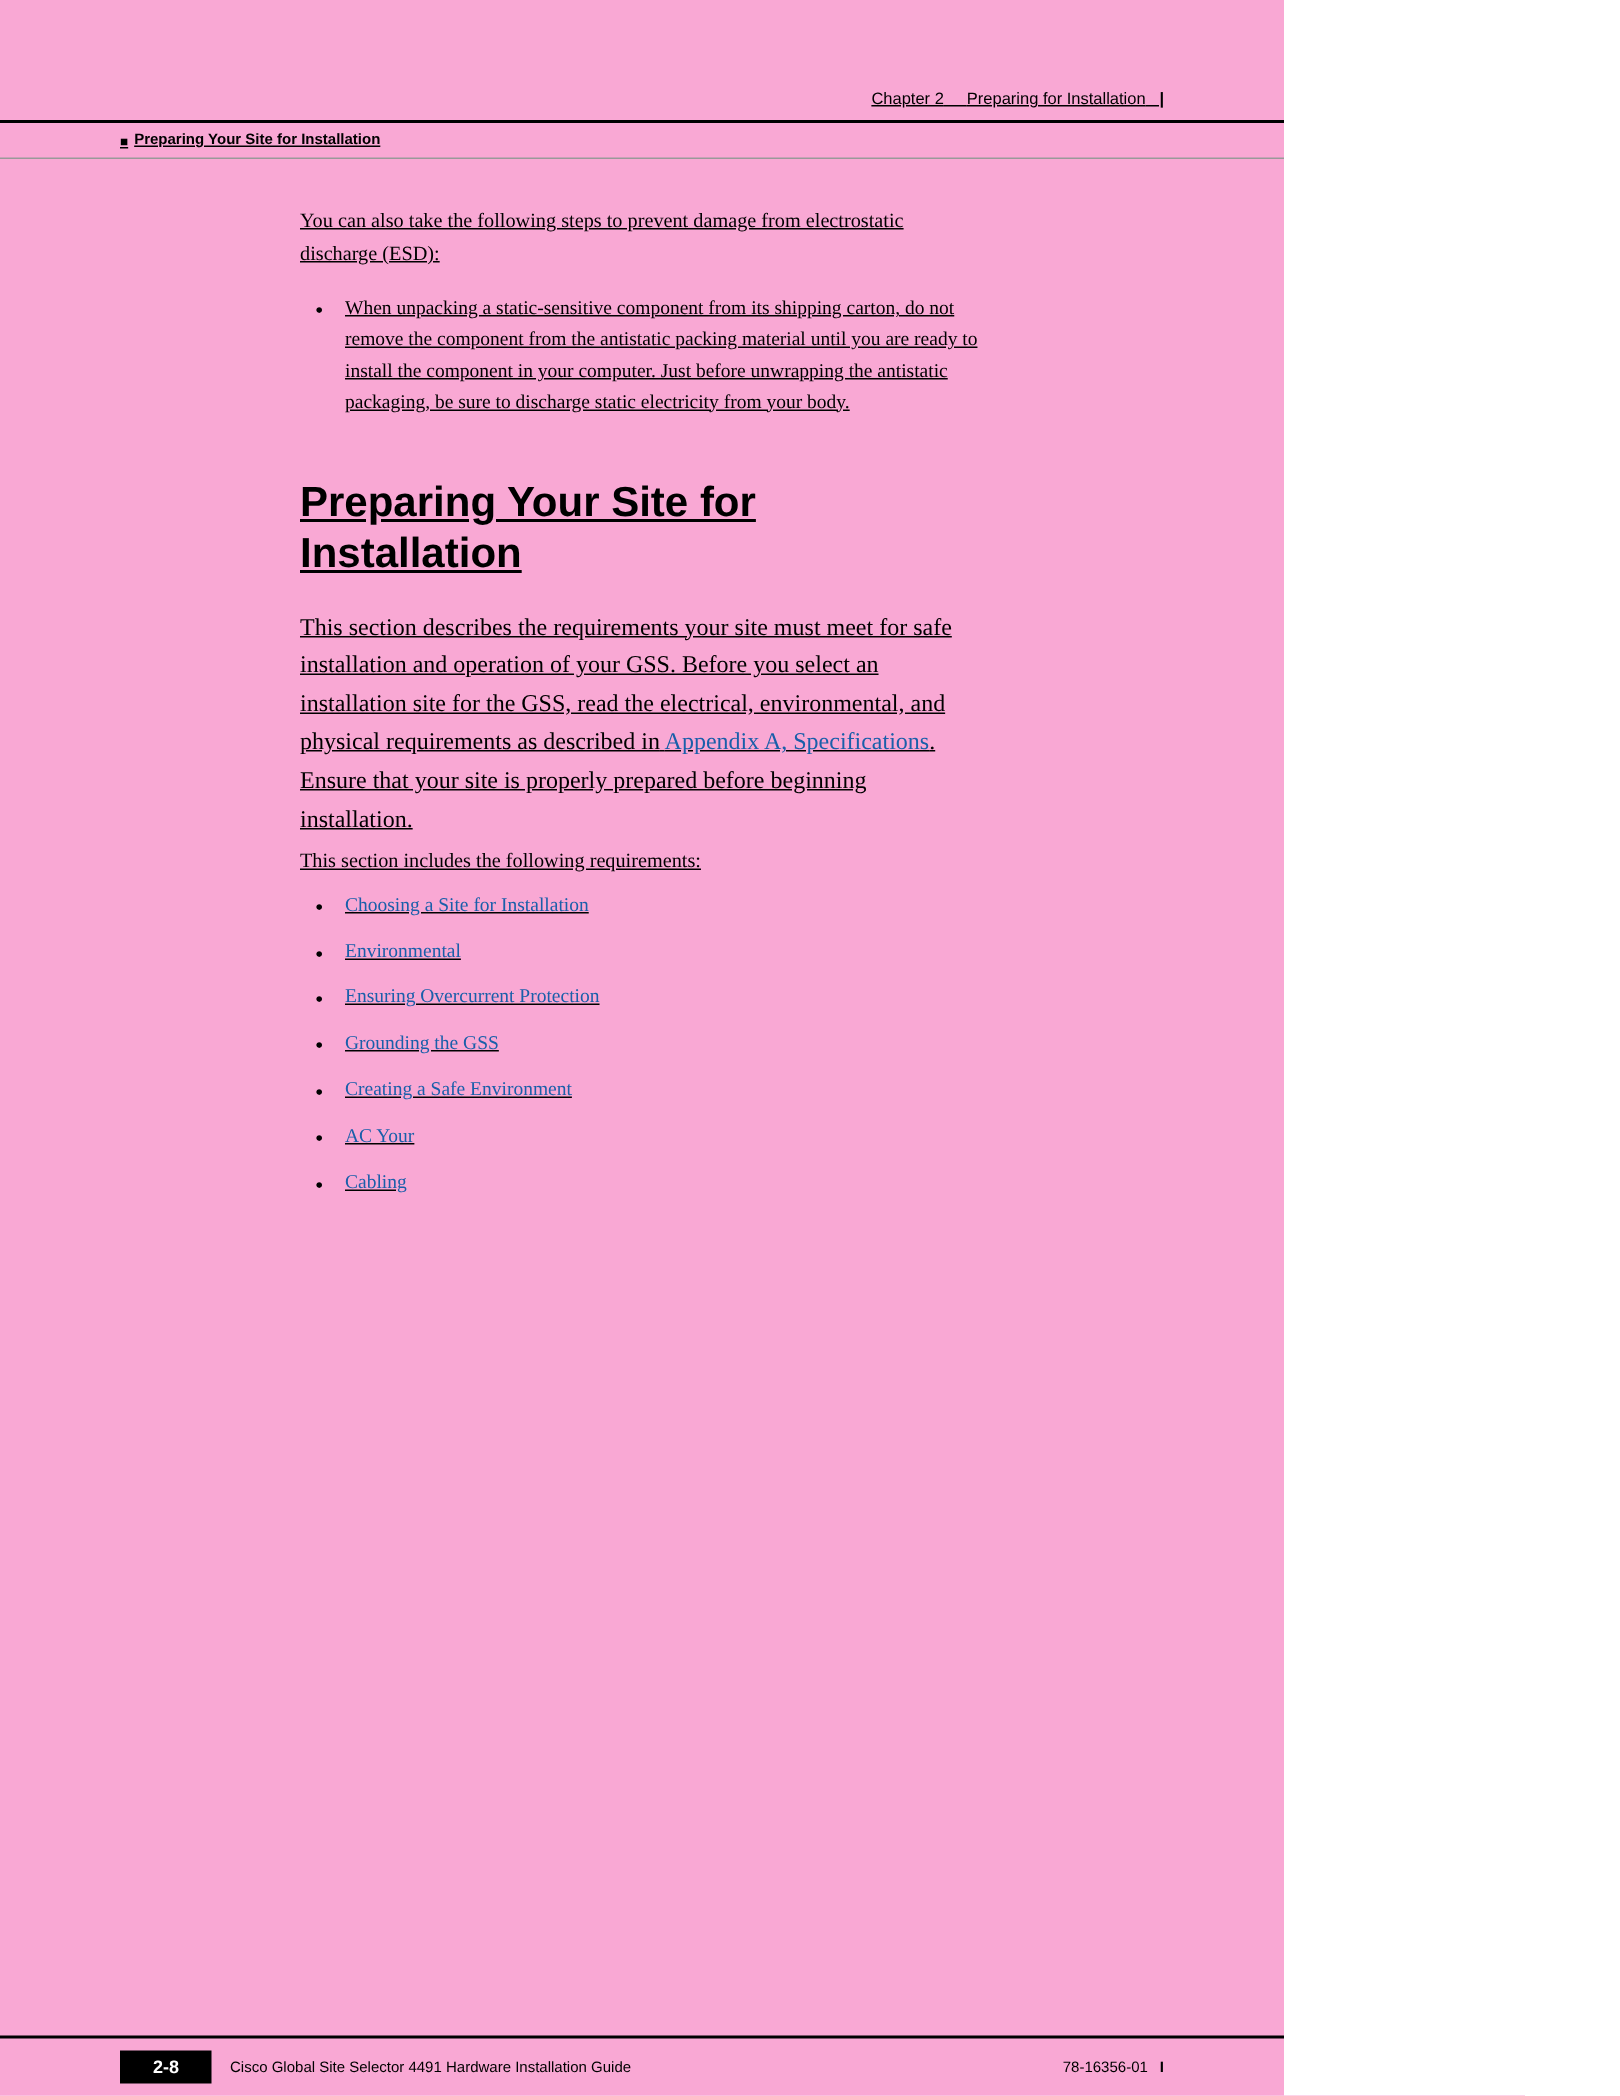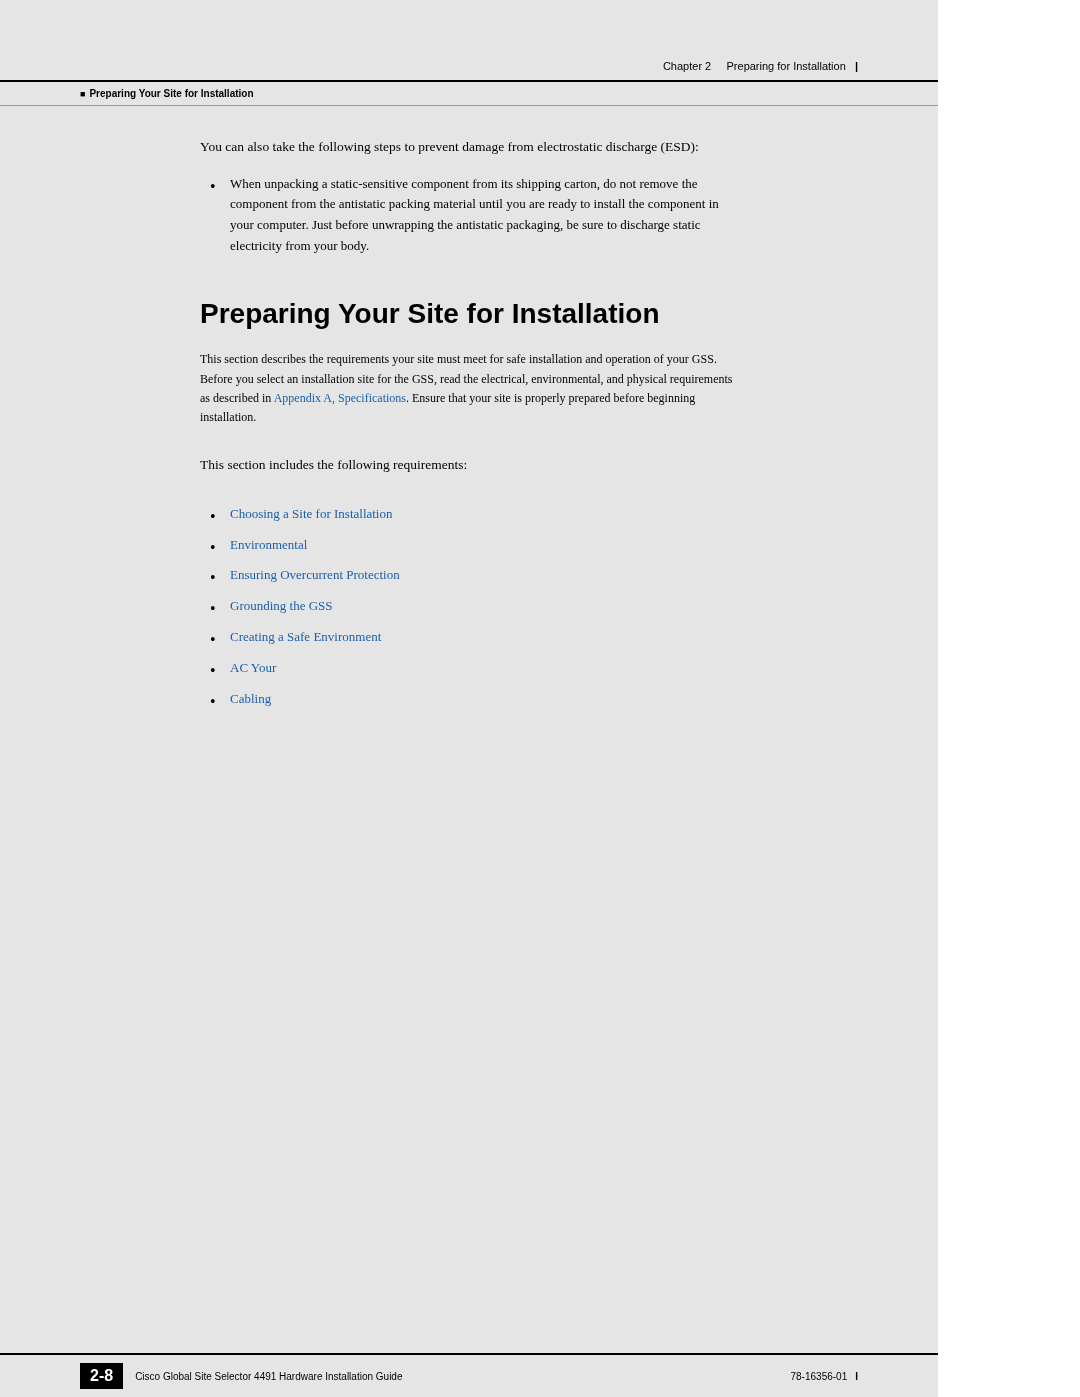"Chapter 2 Preparing for Installation" .page { background: #e5e5e5 -> #f9a8d4; text-decoration: none -> underline; width: 938px -> 856px }
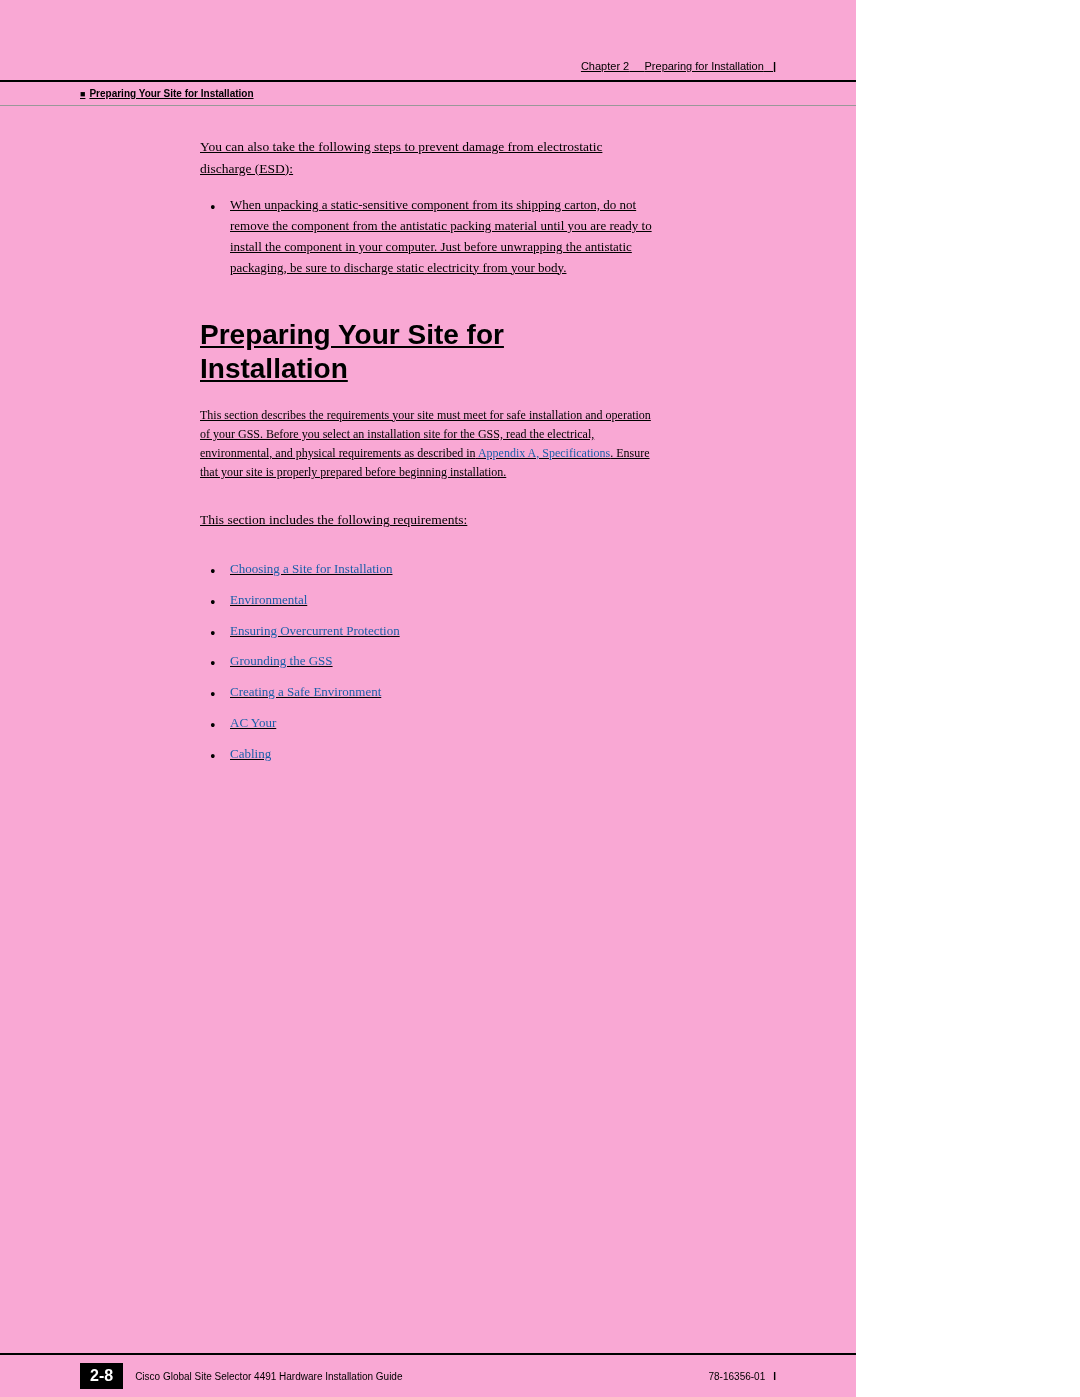"This section describes the requirements" .section-intro { font-size: 12px -> 16px; margin-bottom: 27px -> 4px }
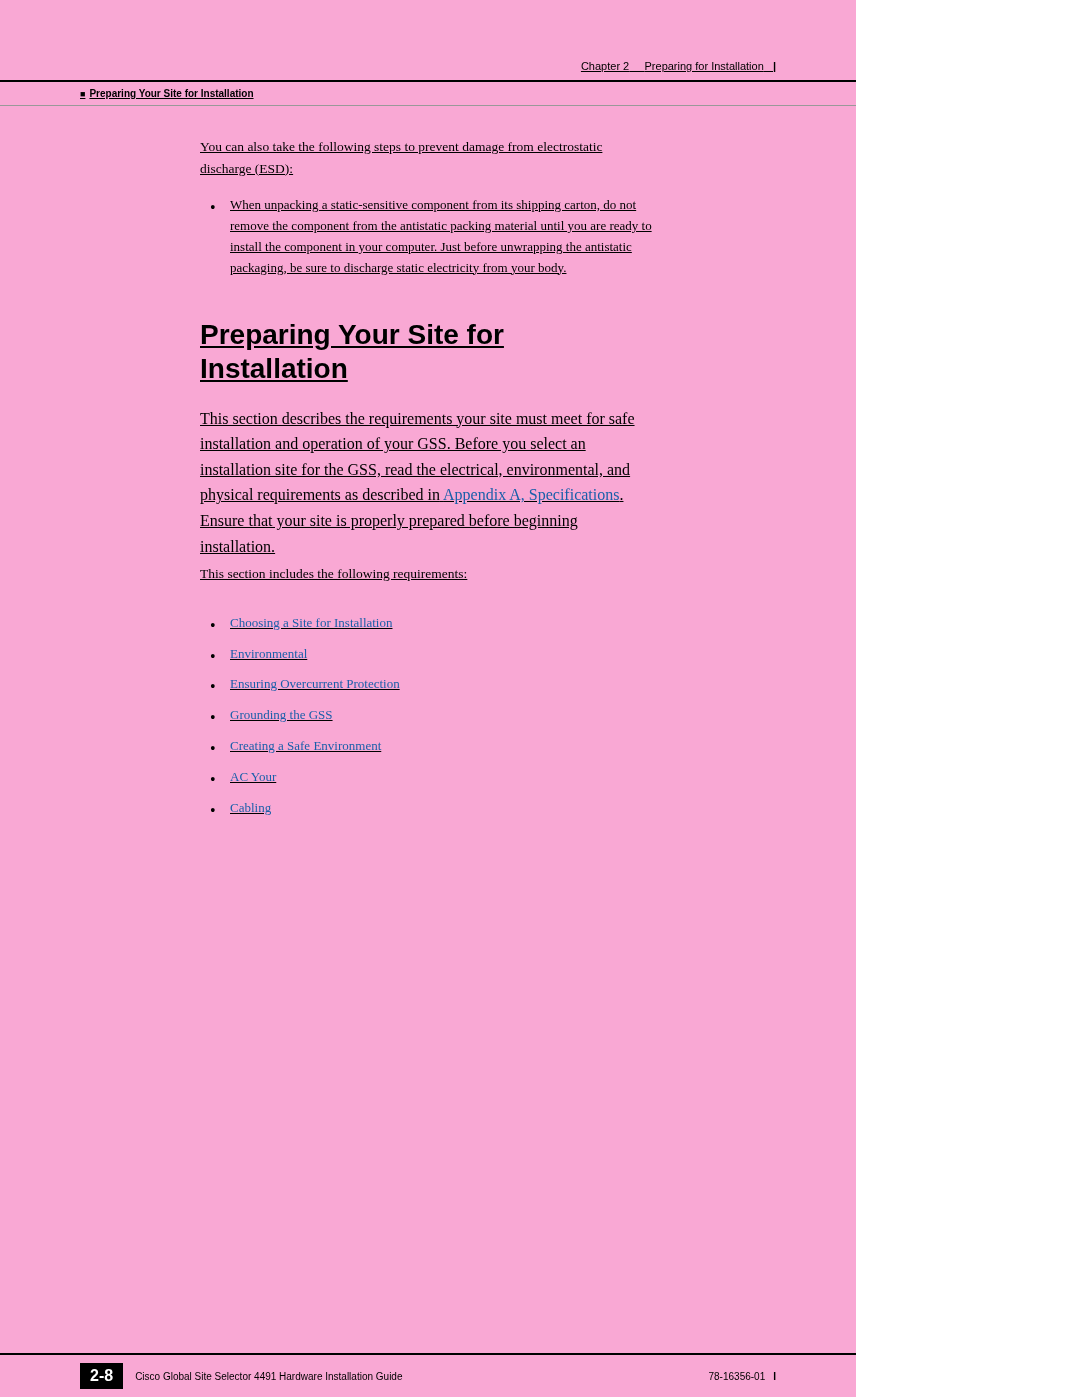"This section includes the following" .section-sub-intro { margin-bottom: 28px -> 8px }
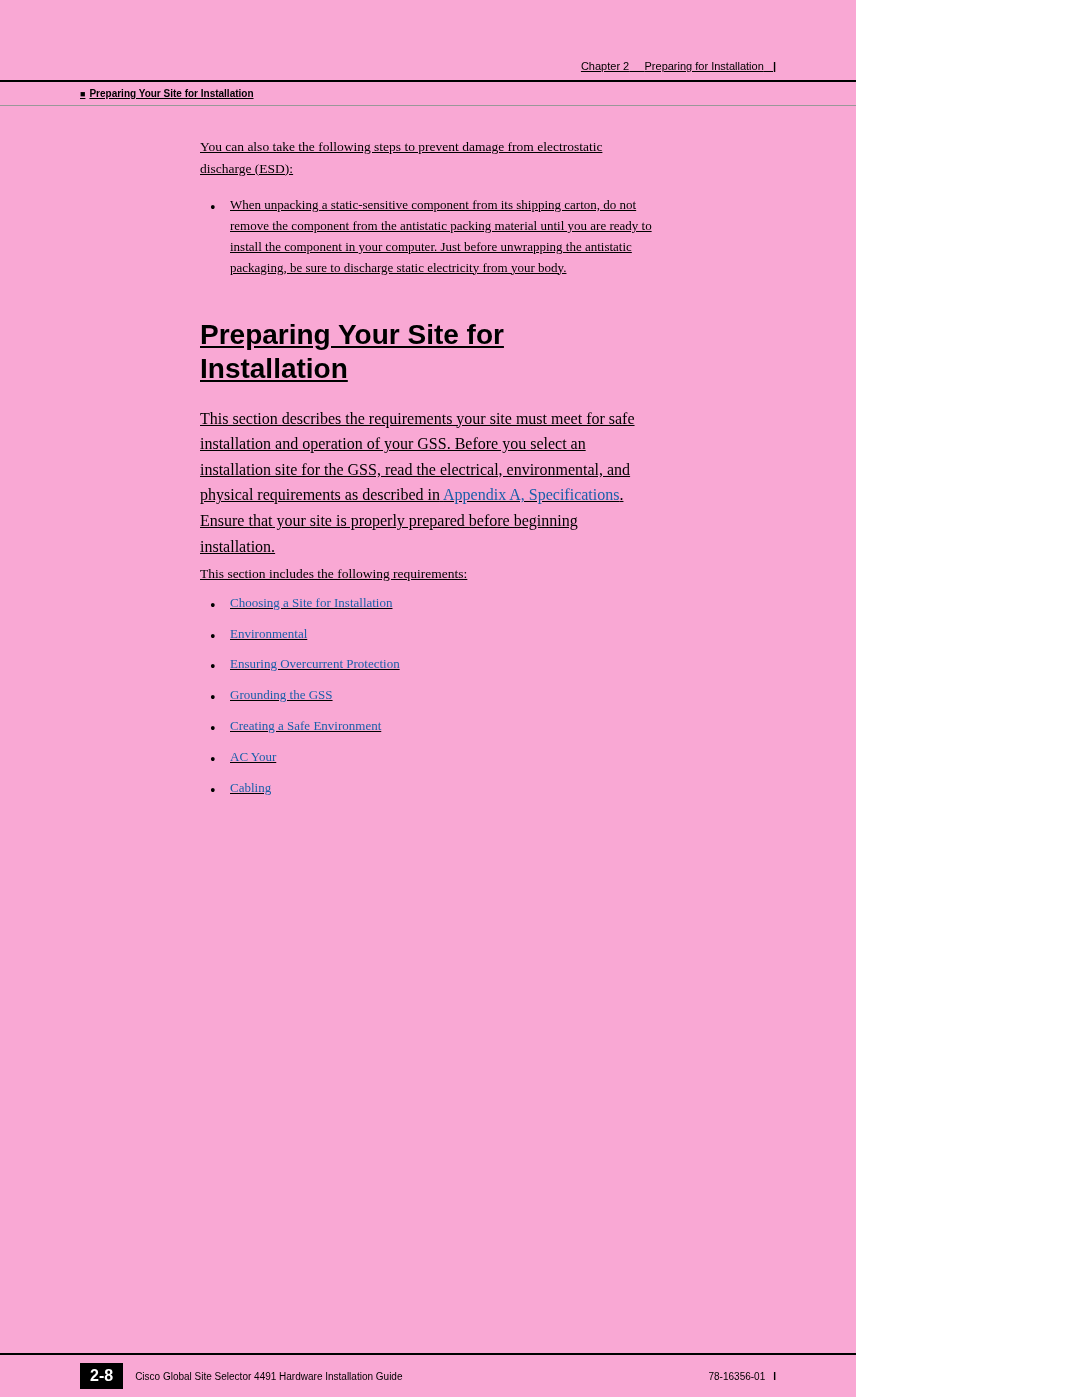"2-8" .page-number-box { font-size: 16px -> 12px; padding: 4px 10px -> 4px 22px }
